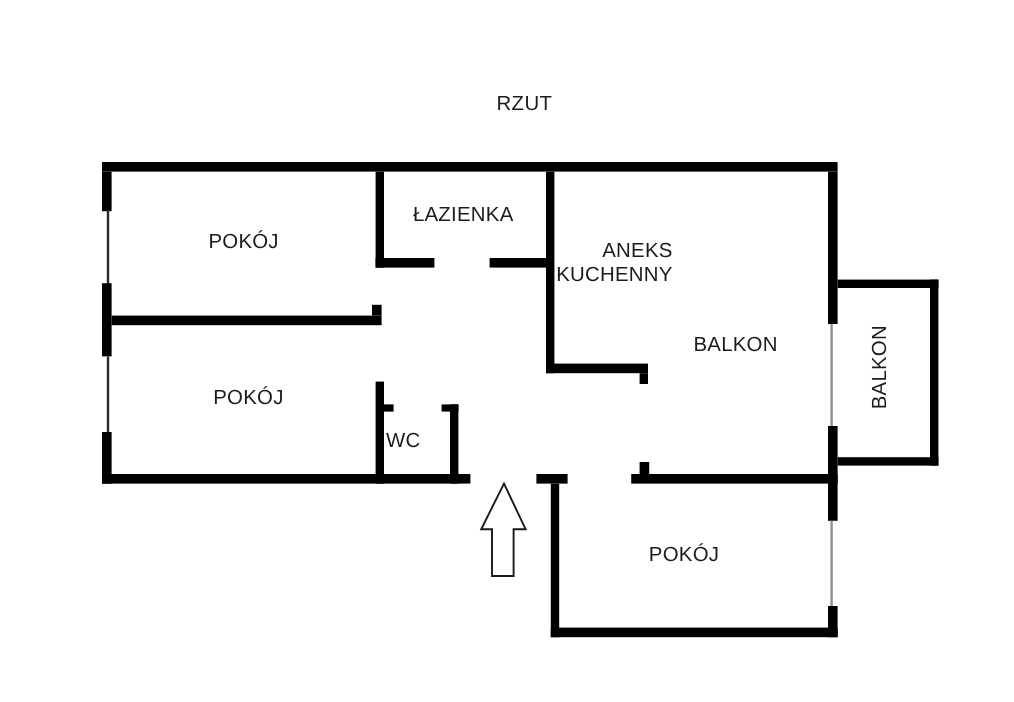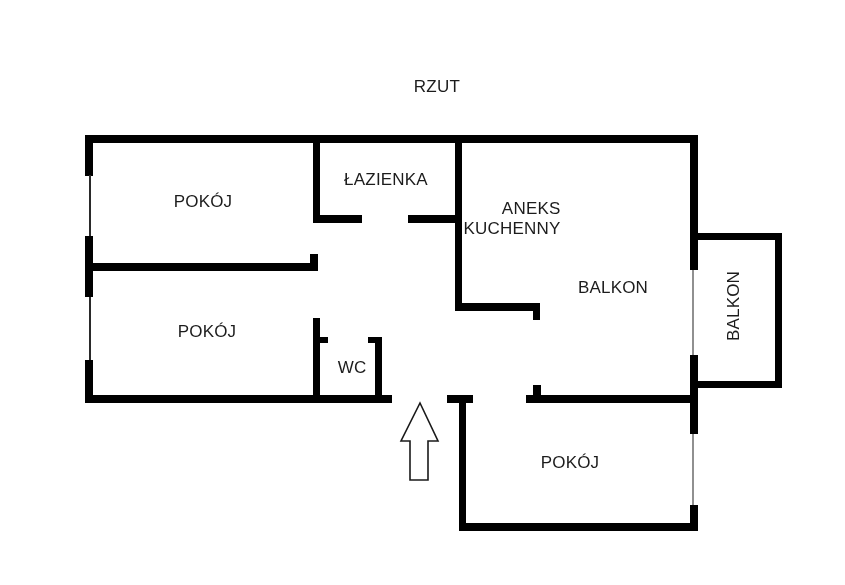"WC" div.lbl { left: 352px -> 336px }
